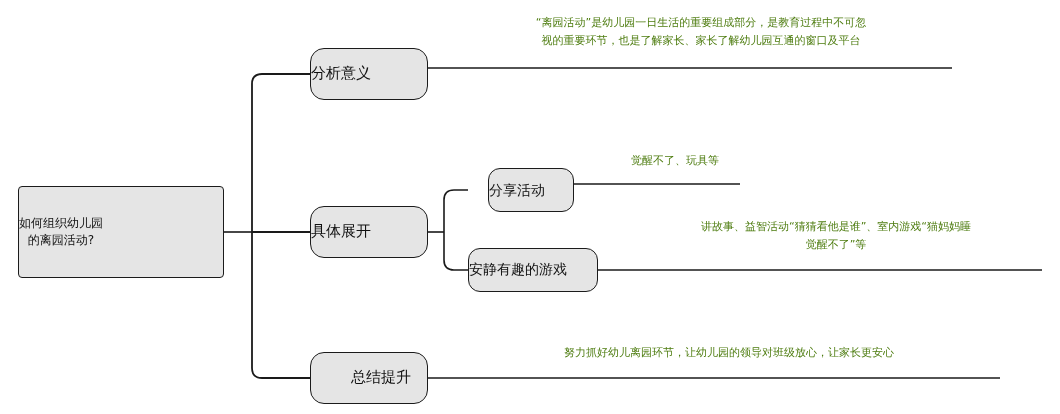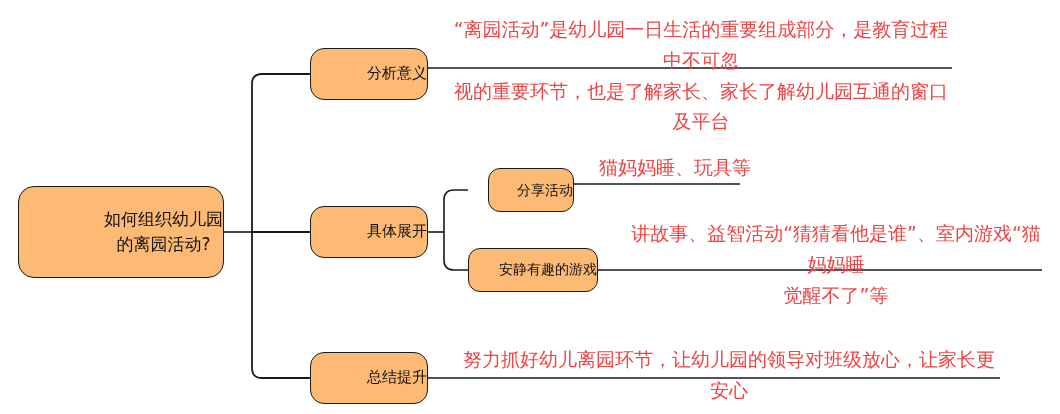"“离园活动”是幼儿园一日生活的重要组成部分，是教育过程中不可忽" .leaf-text { color: #ef4444 -> #4d7c0f; font-size: 19px -> 11px }
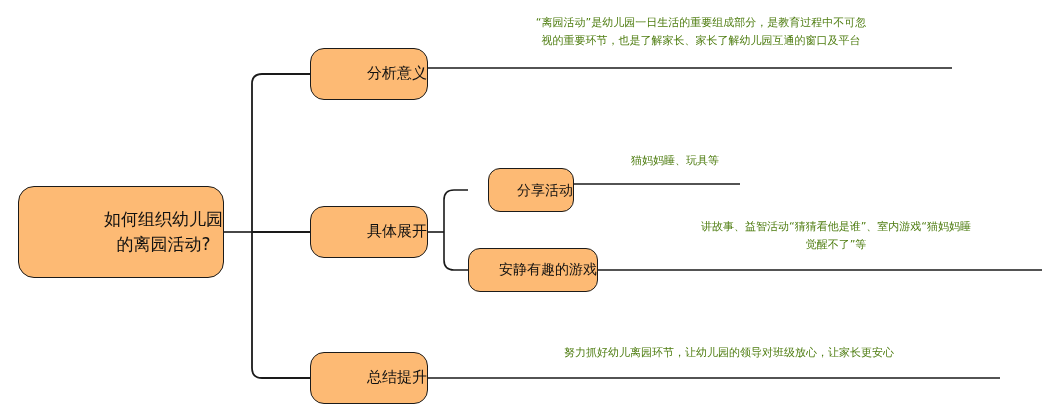"分析意义" .node { background: #fdba74 -> #e5e5e5; justify-content: flex-end -> flex-start }
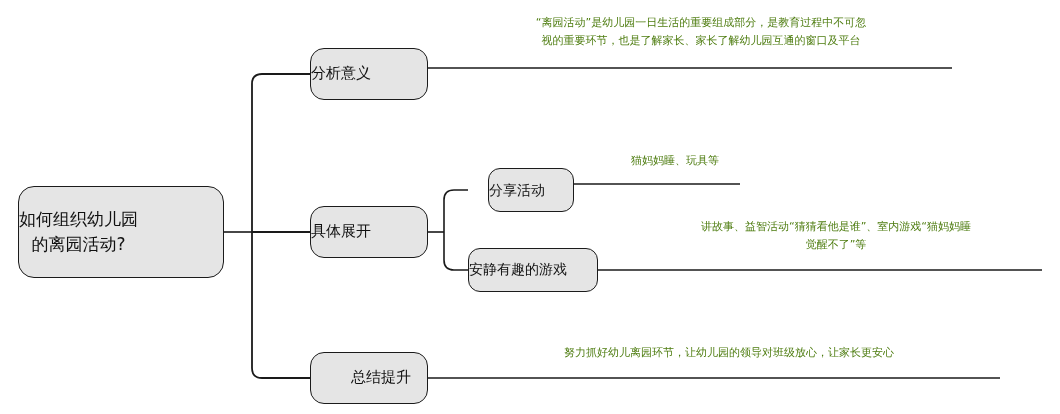"猫妈妈睡、玩具等" div.leaf-text { text: 猫妈妈睡 -> 觉醒不了 }
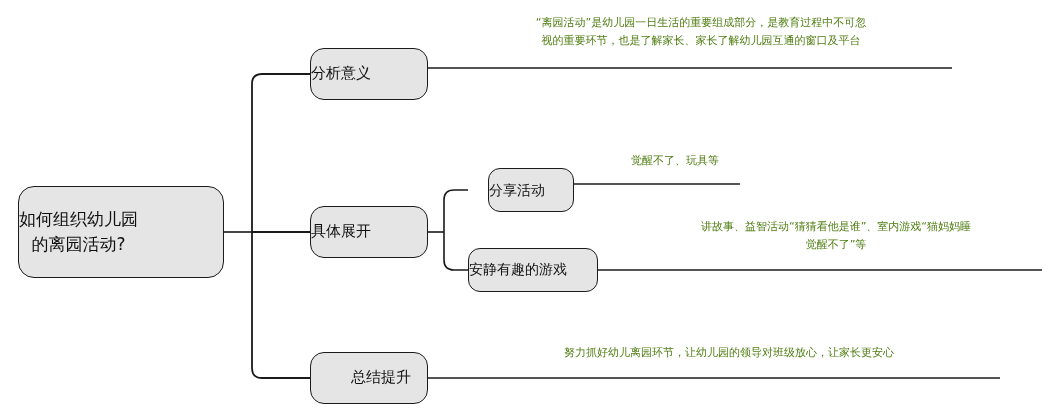"如何组织幼儿园" .node.root { border-radius: 16px -> 4px; font-size: 17px -> 12px }
